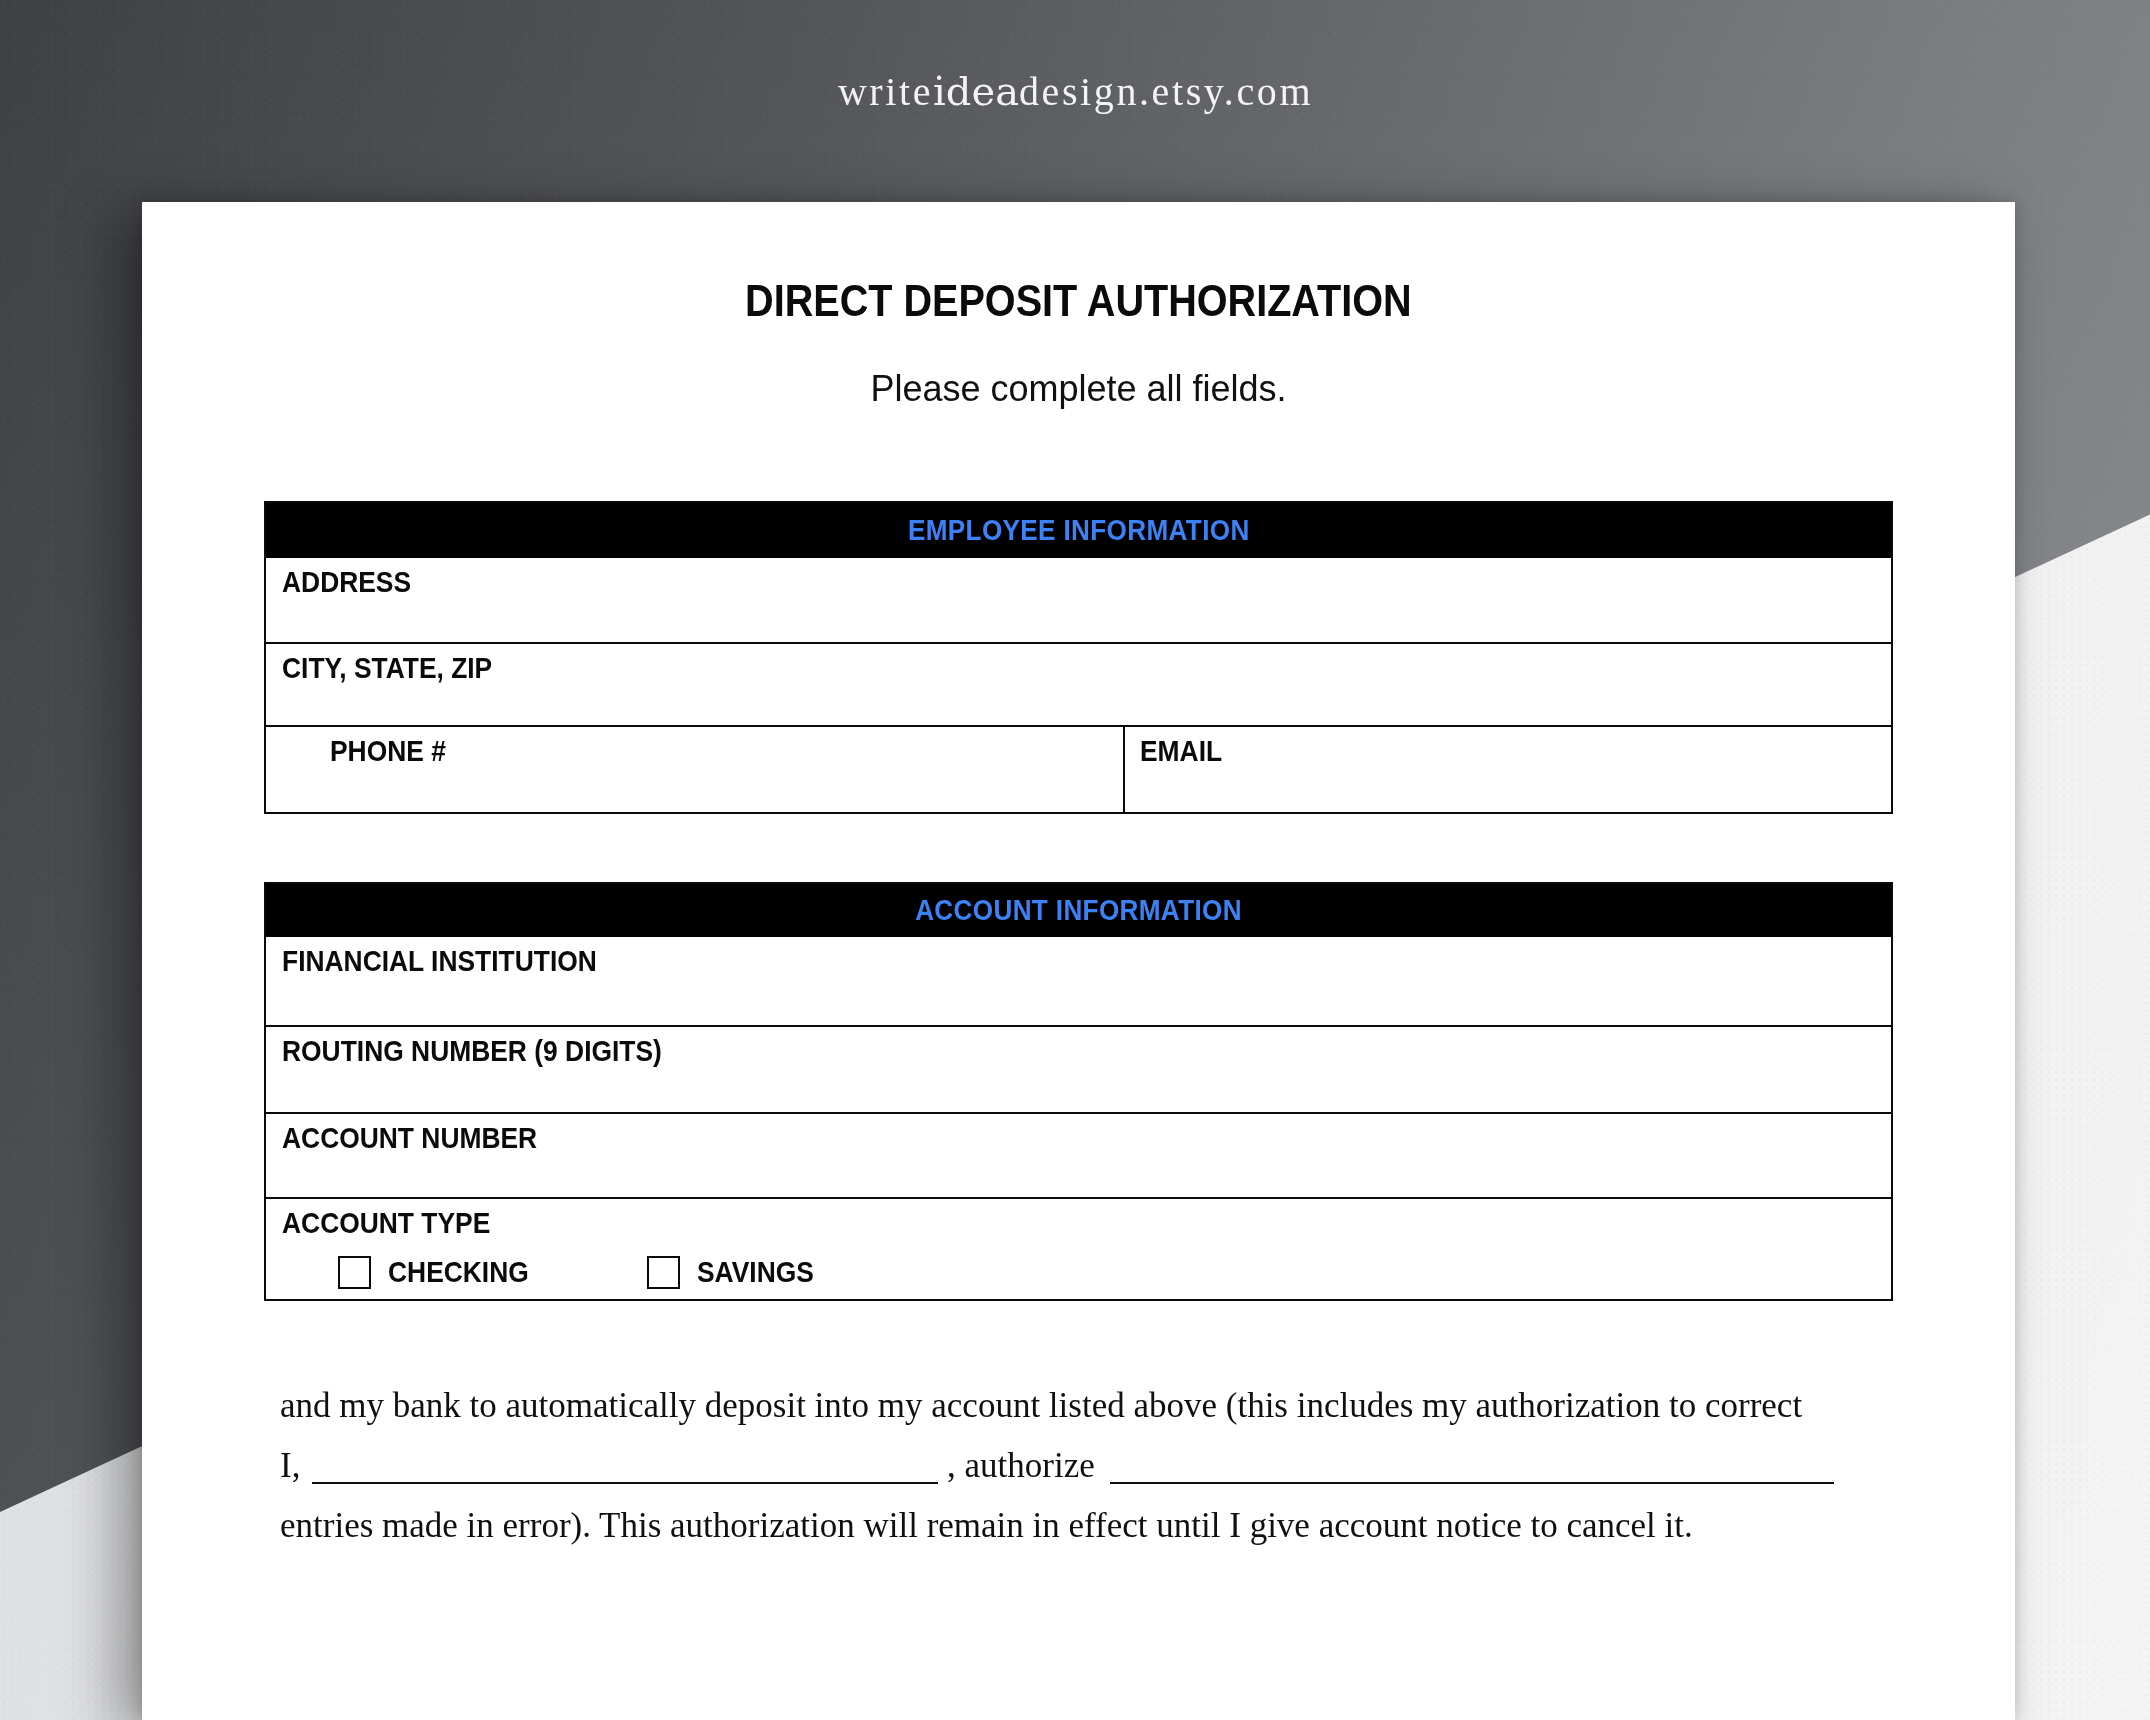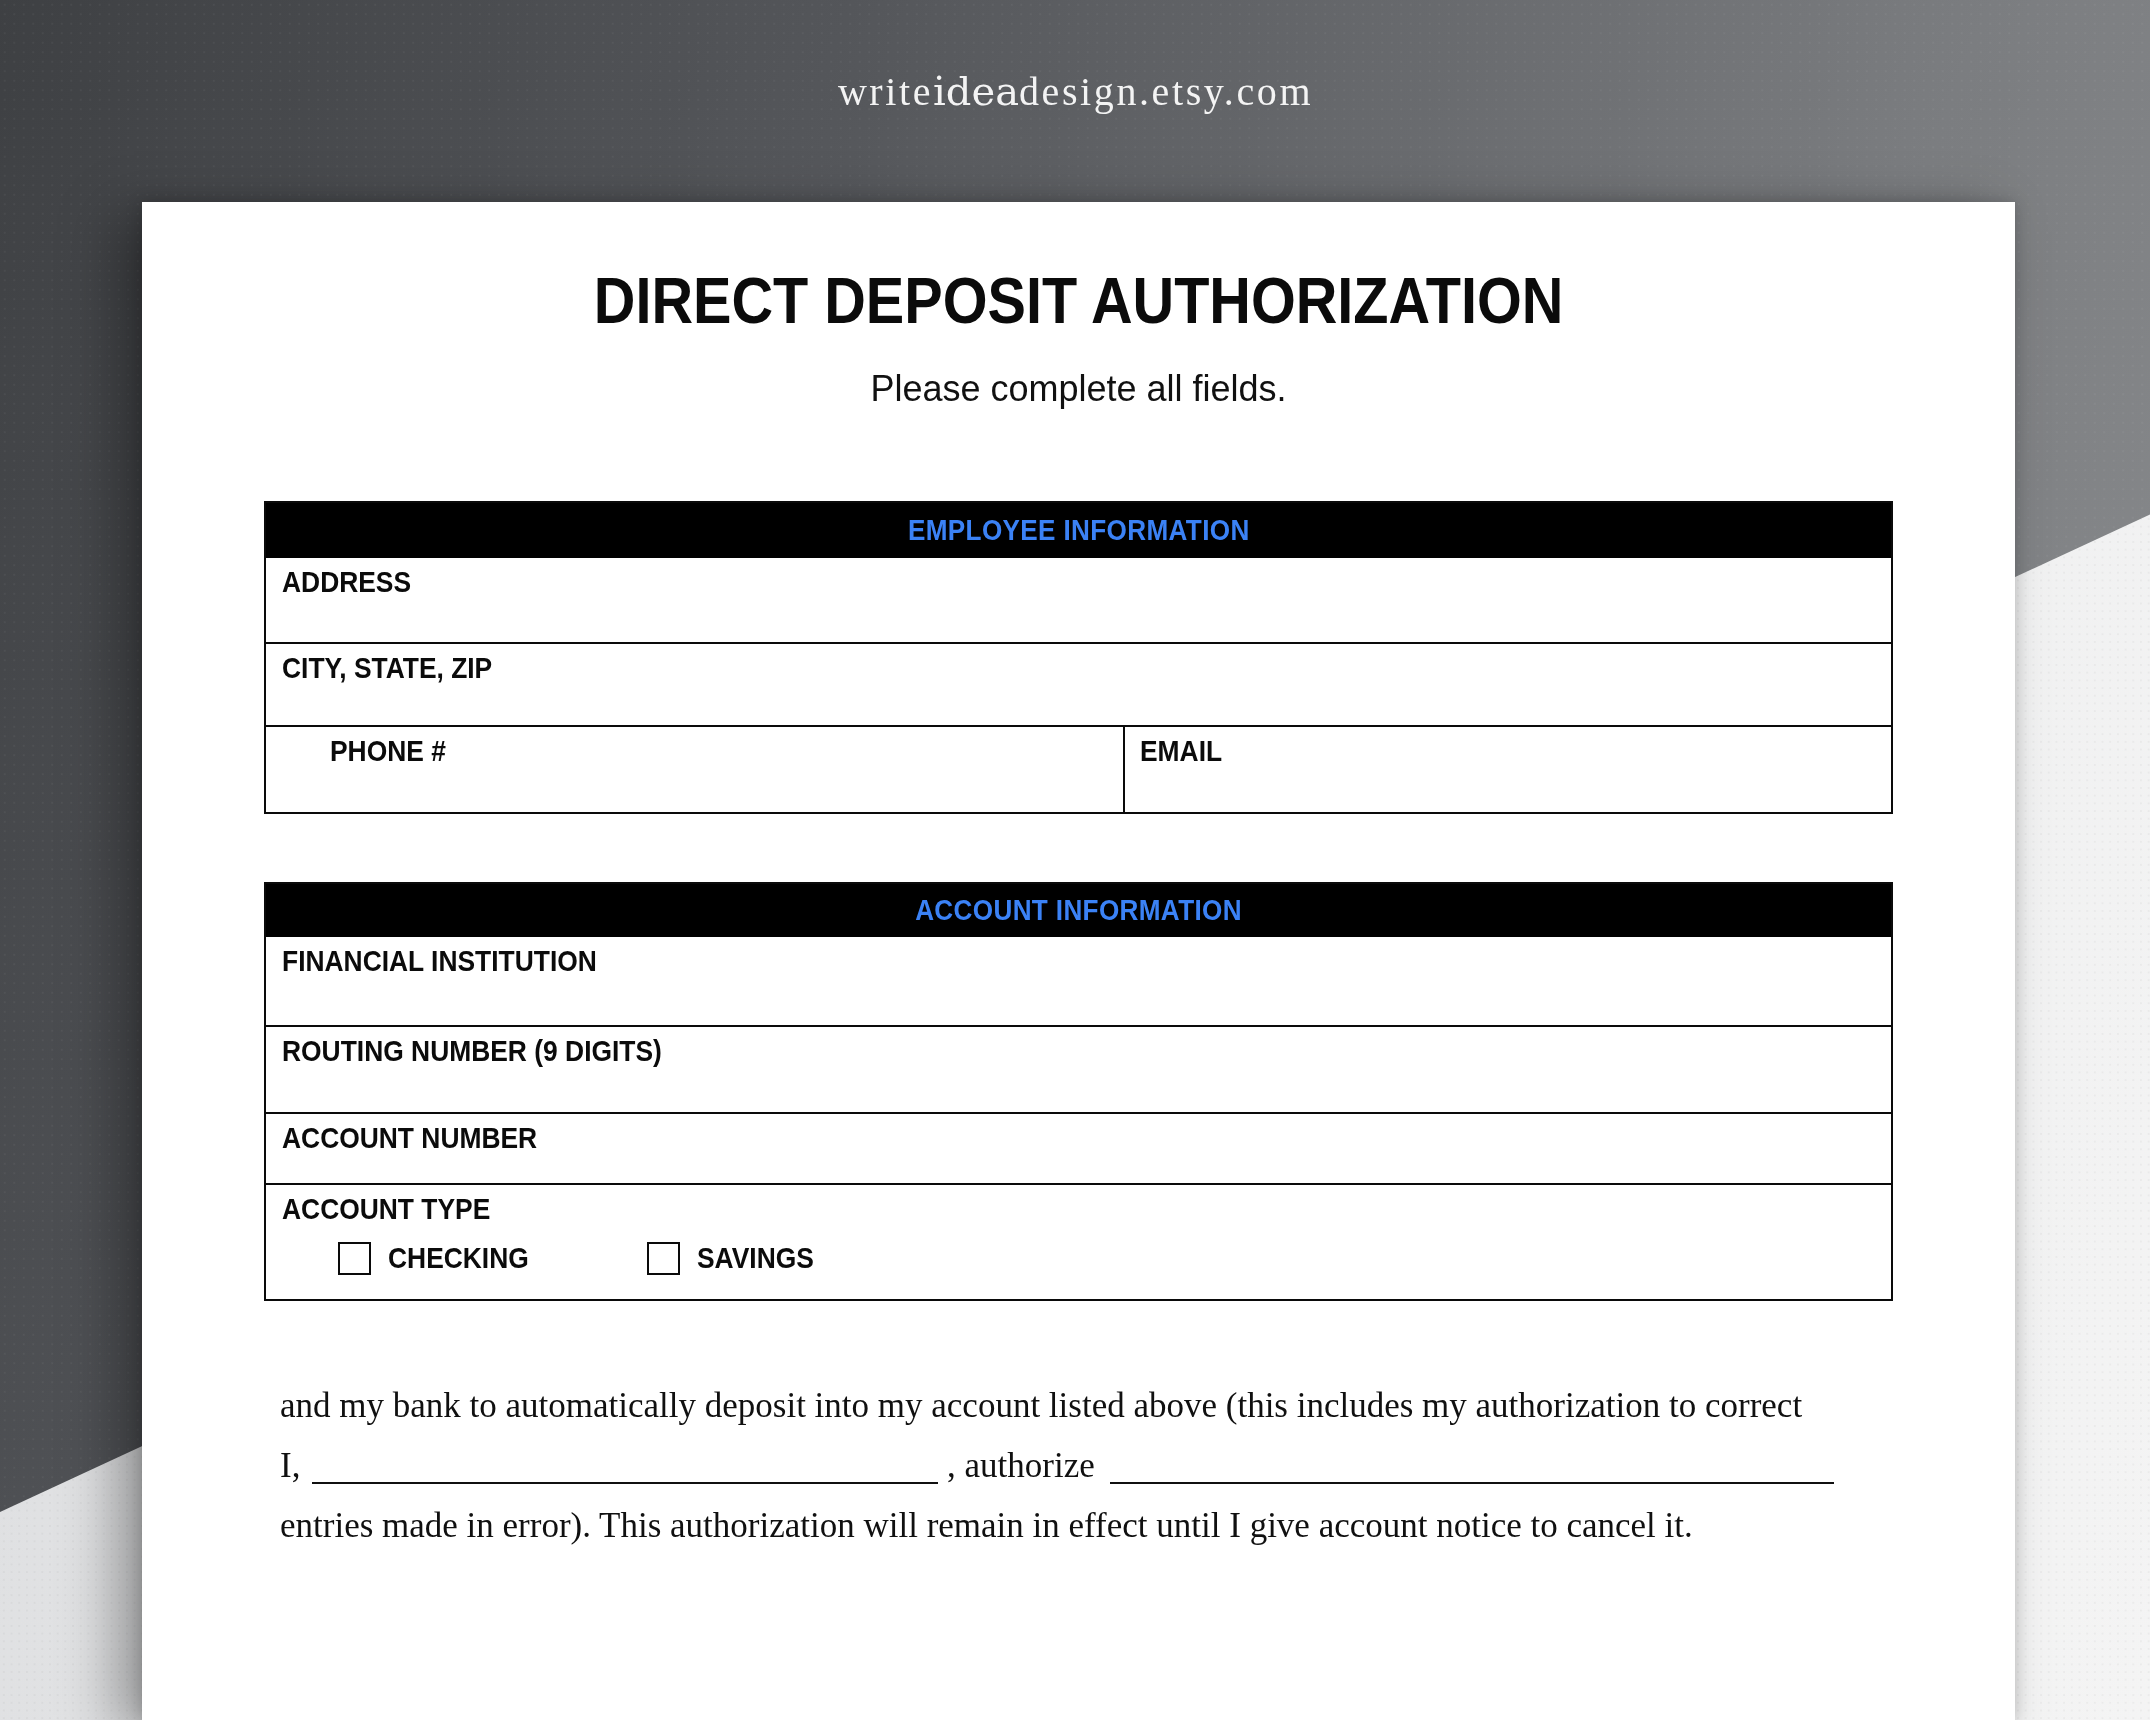"DIRECT DEPOSIT AUTHORIZATION" .title { font-size: 64px -> 44px }
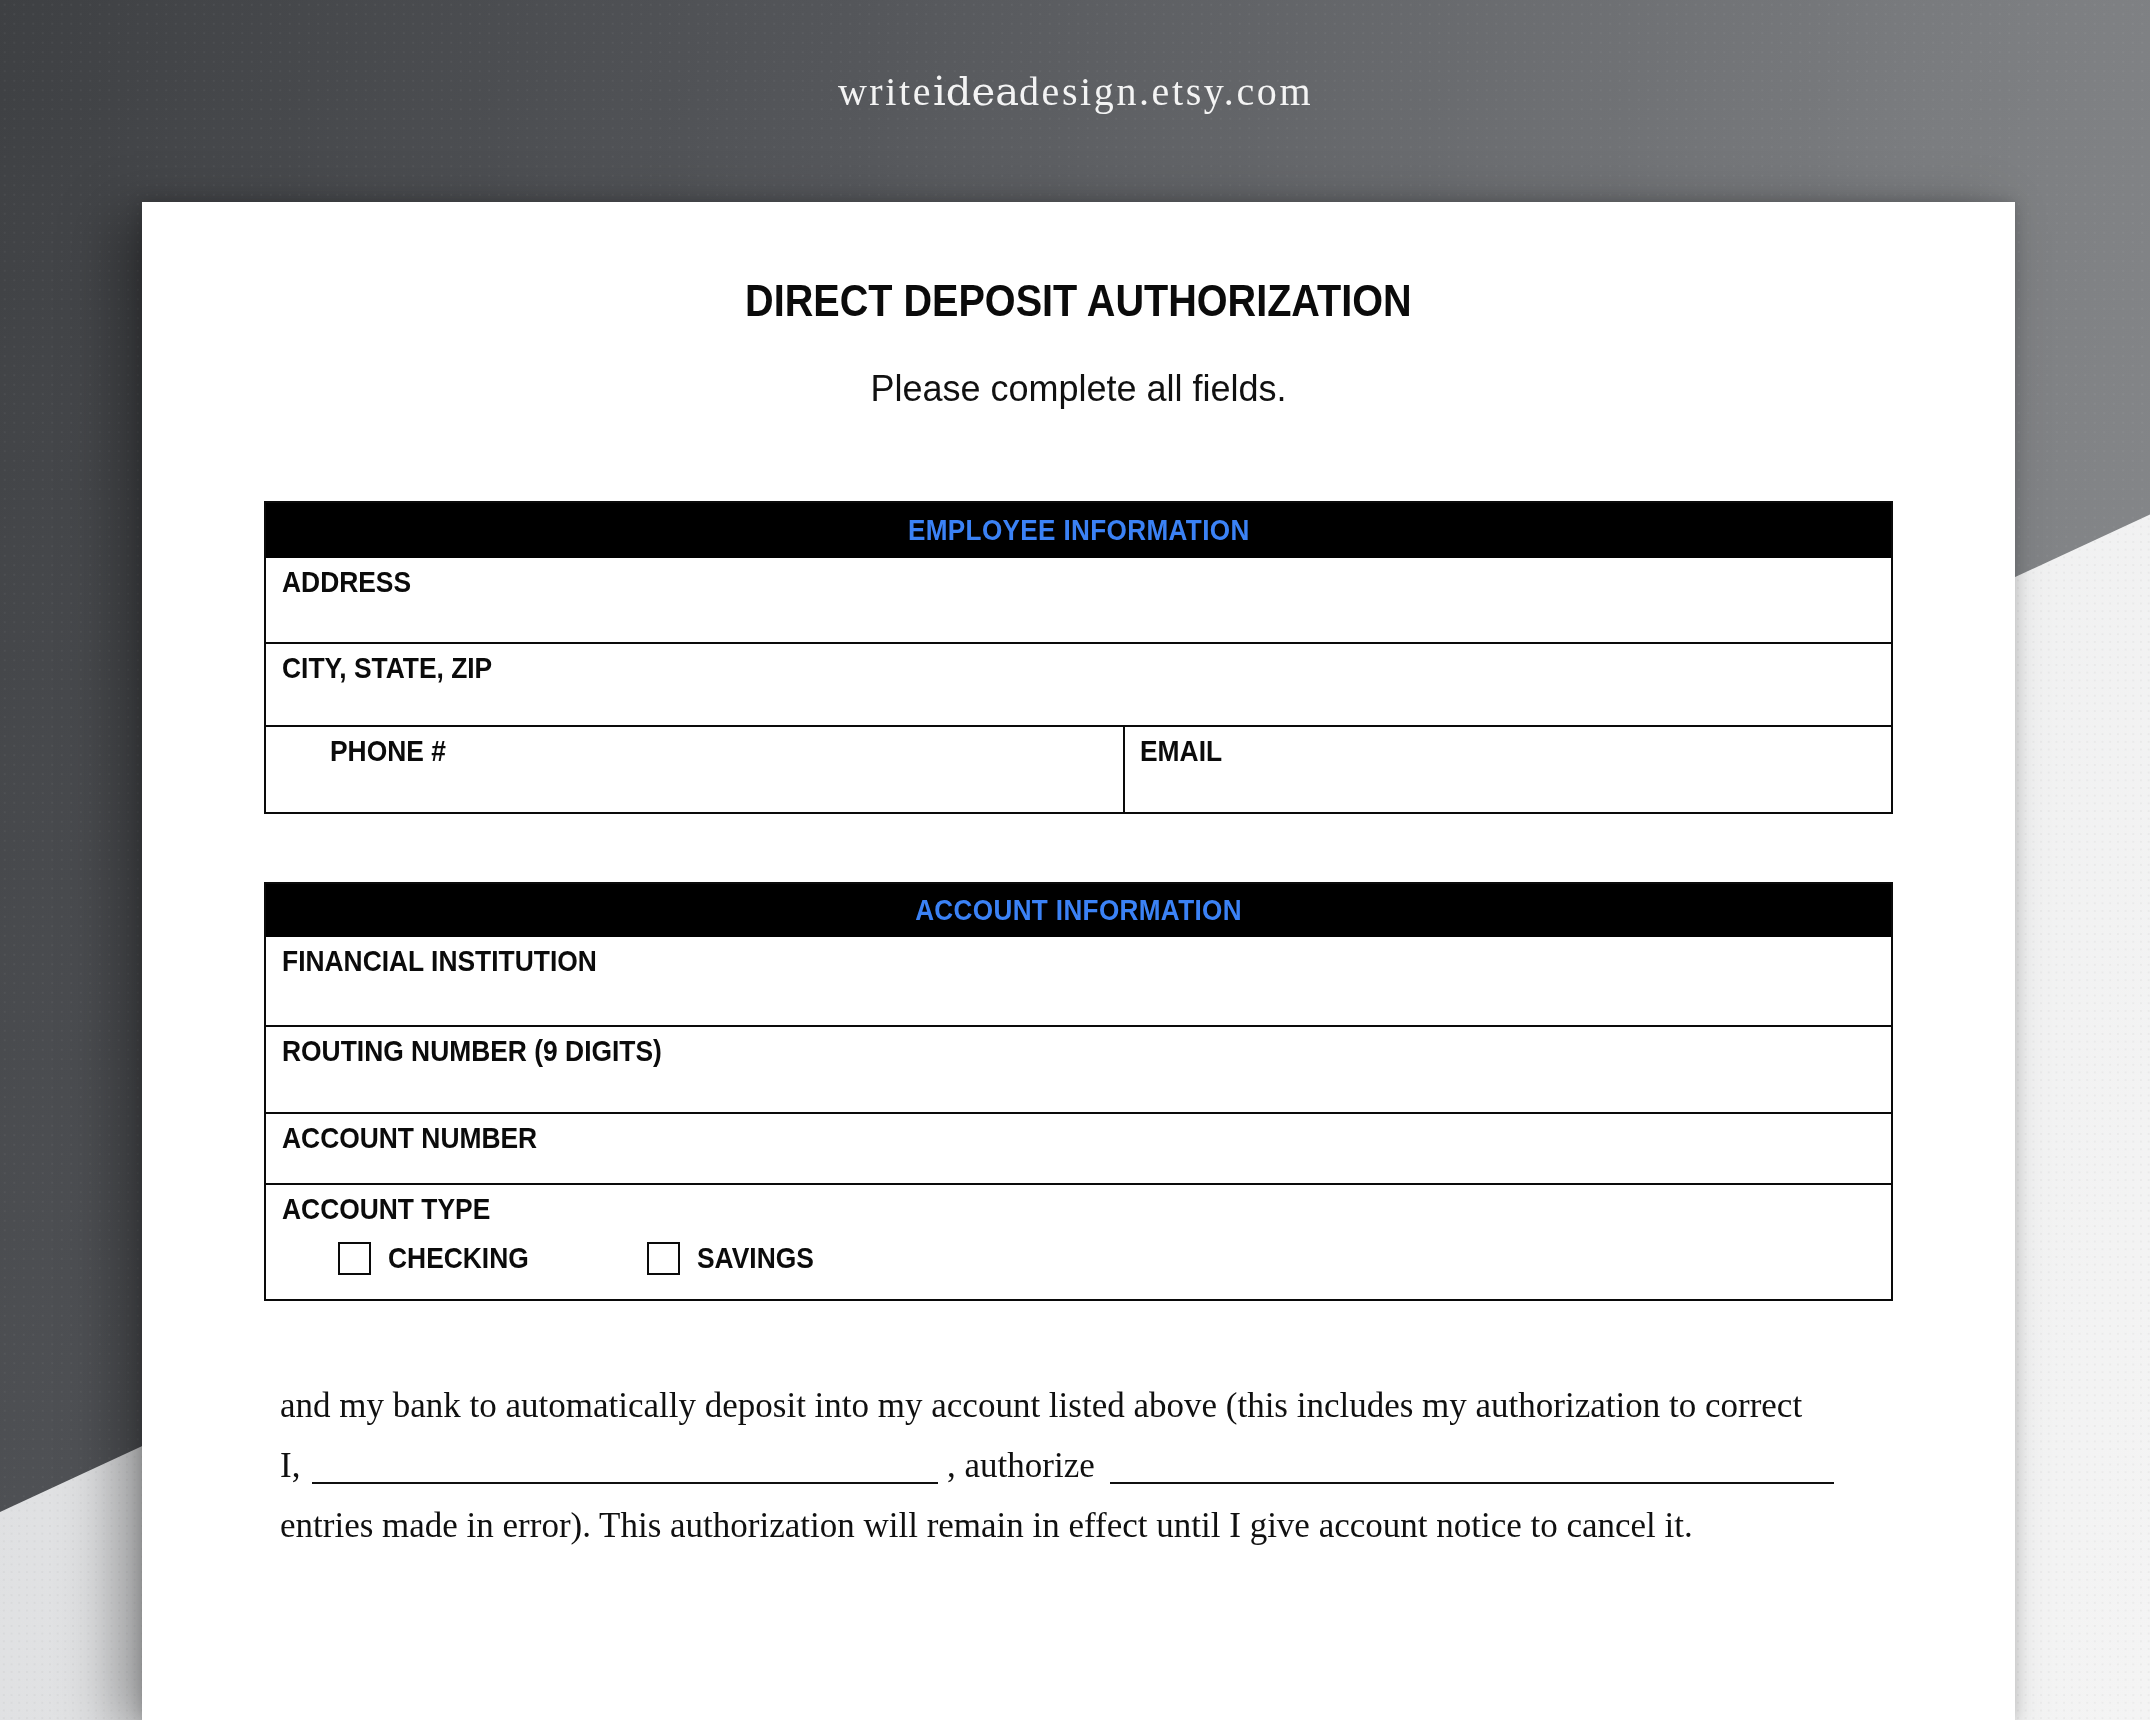"ACCOUNT NUMBER" .account .r3 { height: 71px -> 85px }
